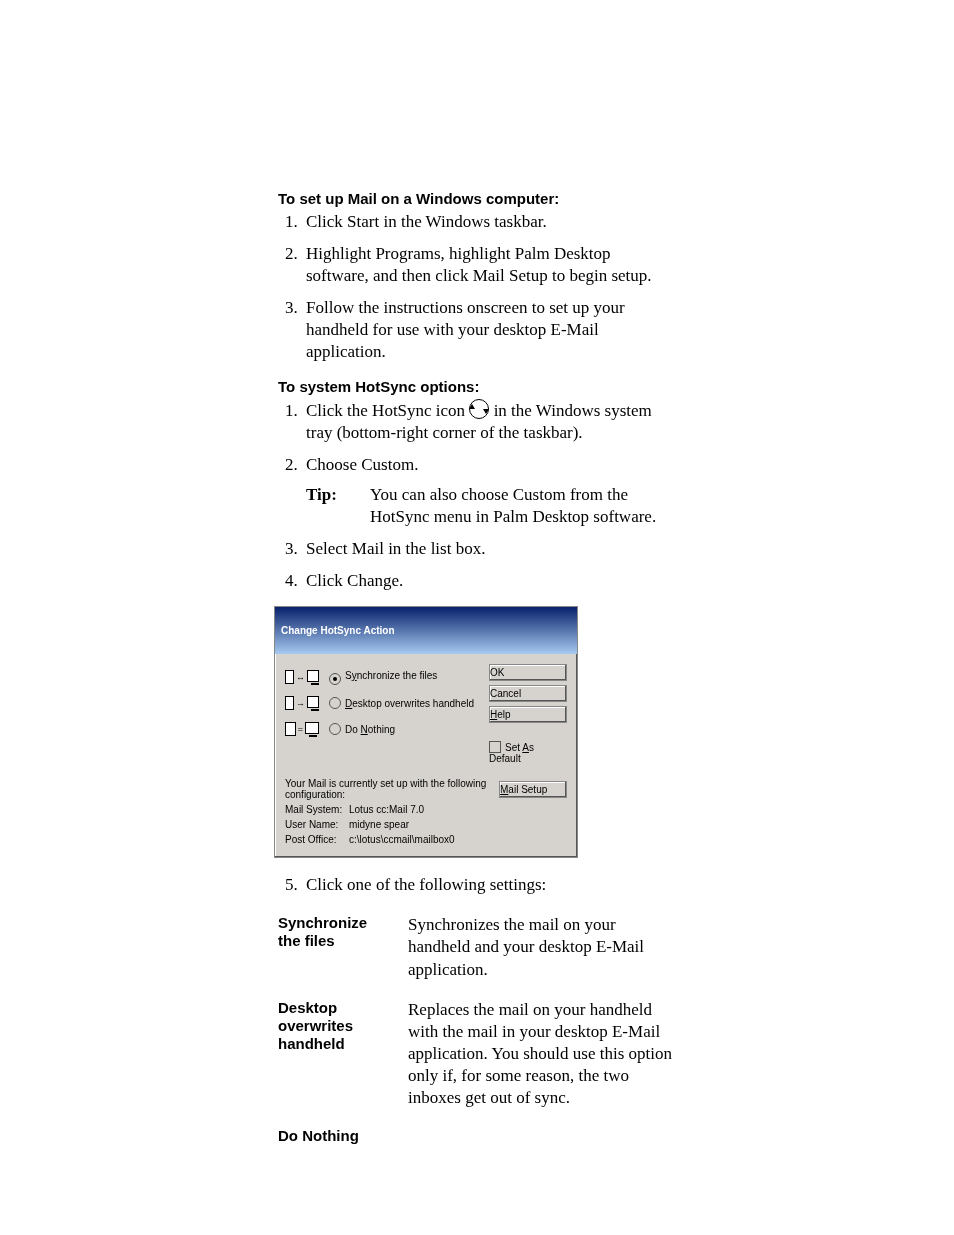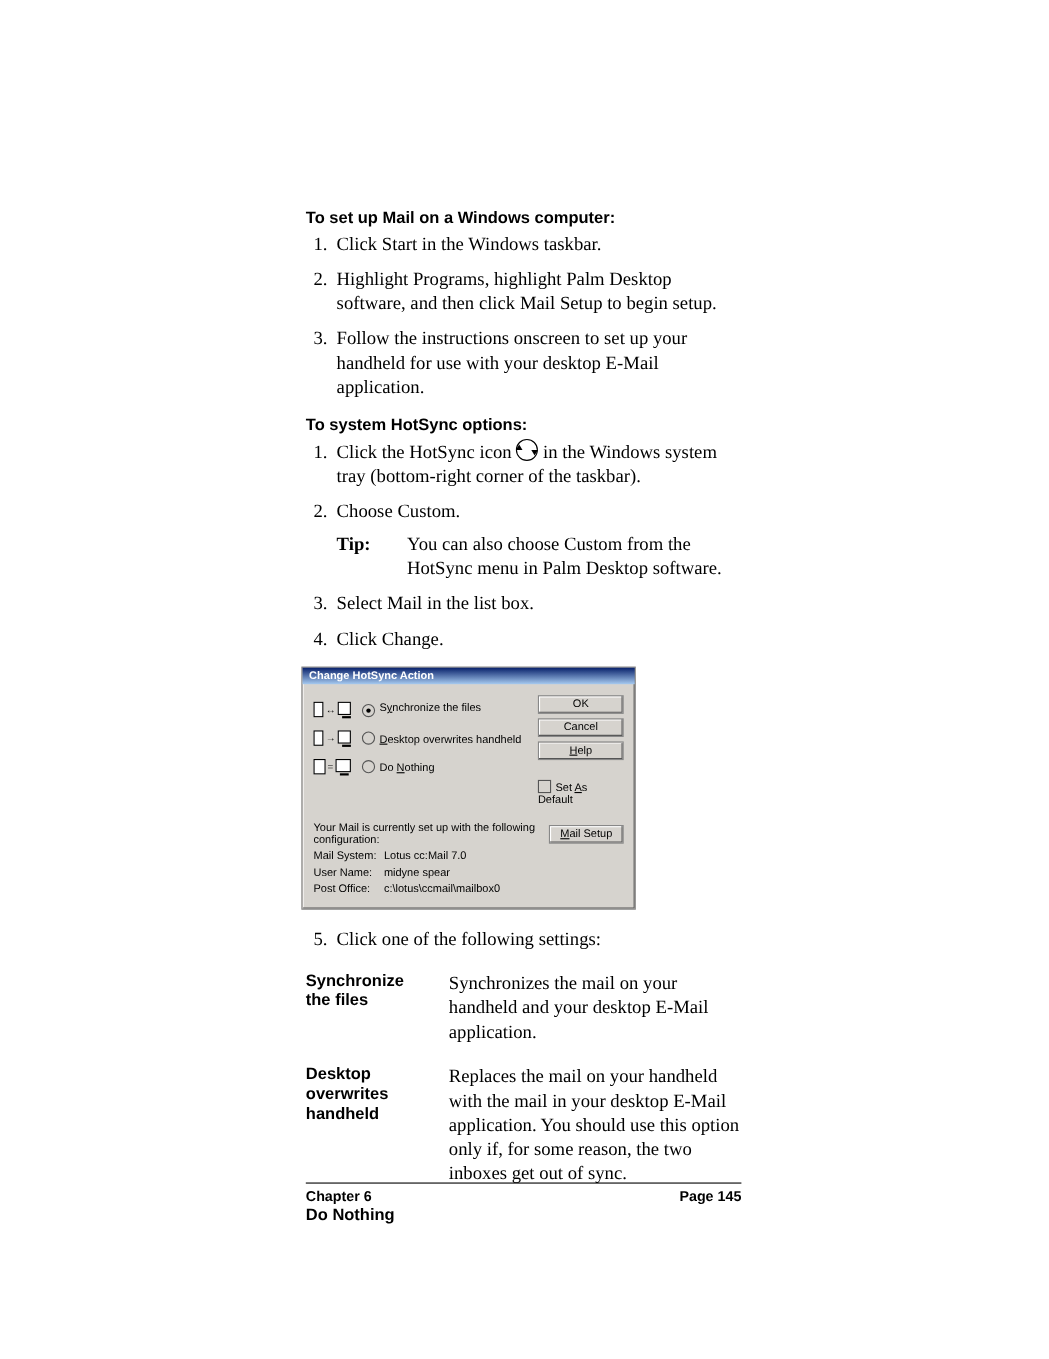"Change HotSync Action" .dialog .titlebar { padding: 2px 6px -> 18px 6px }
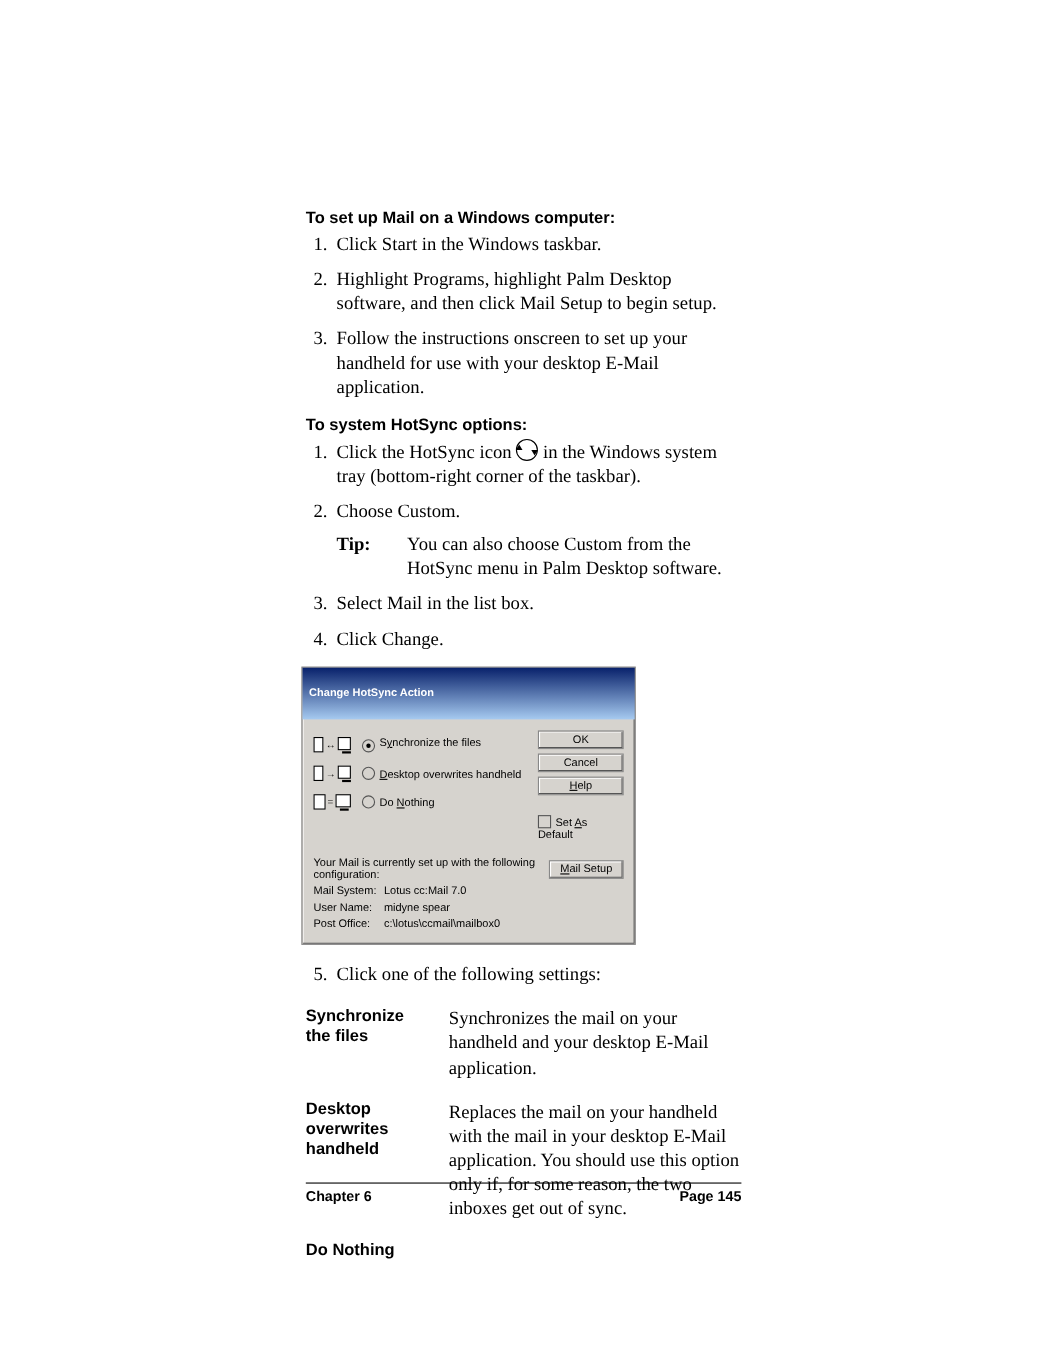"OK" .btn { text-align: center -> none }
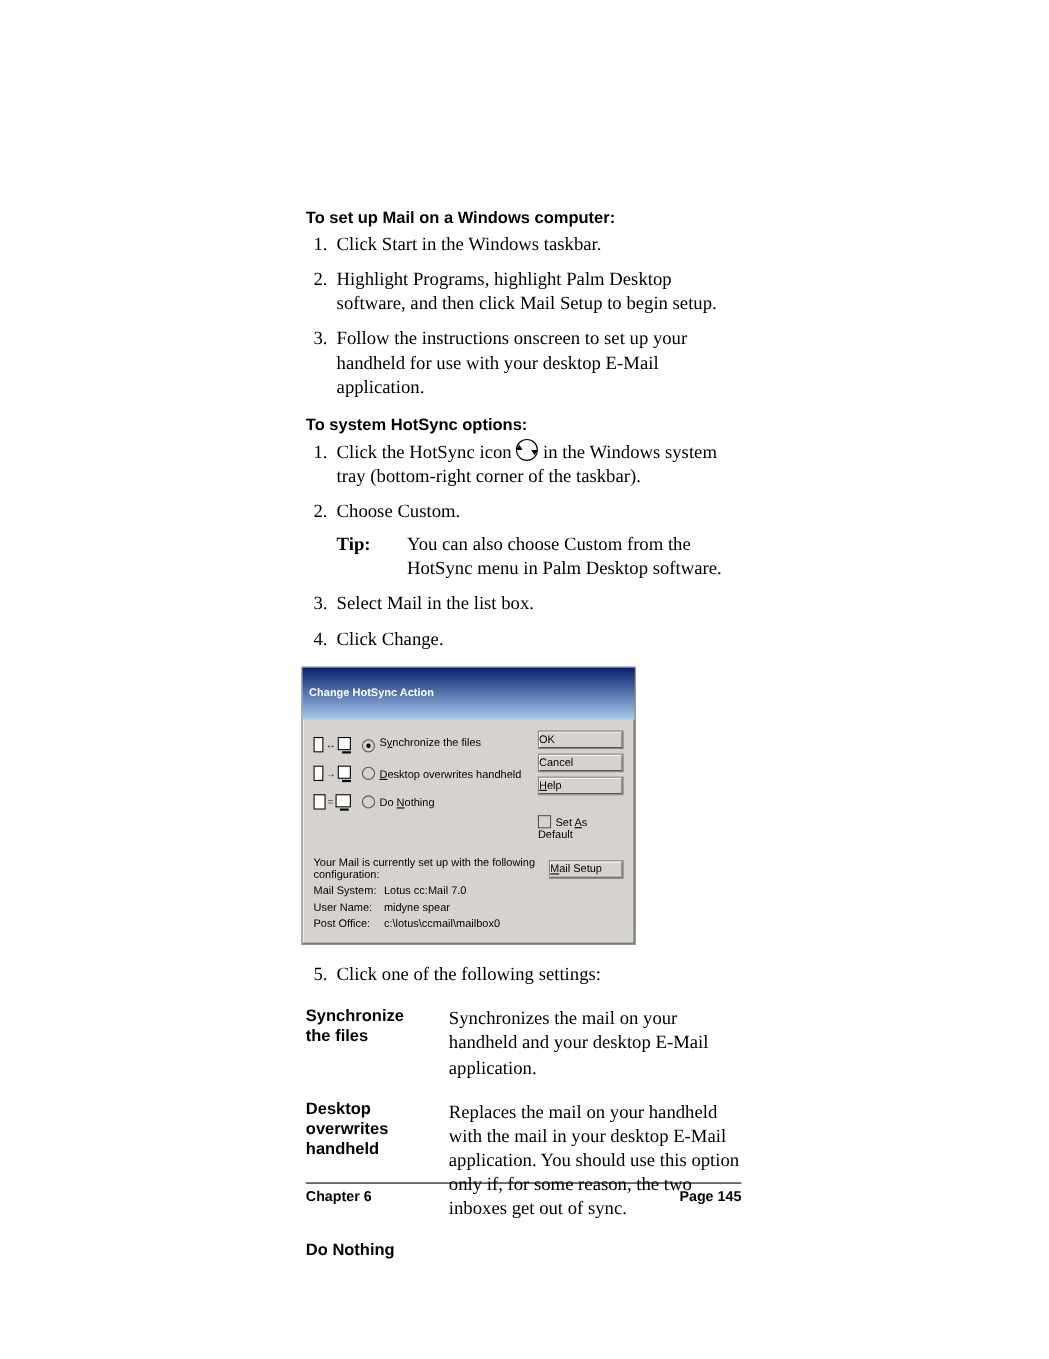"Chapter 6" div.footer { html: <div> <span>Chapter 6</span> <span>Page 145</span> </div> -> none }
